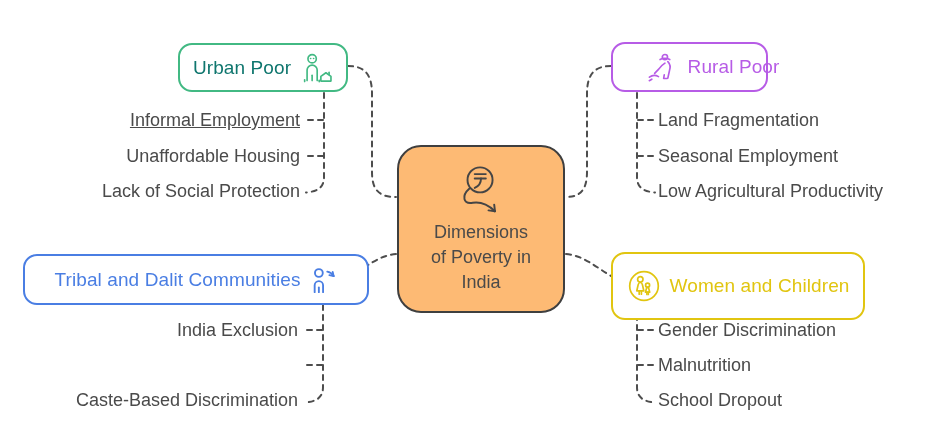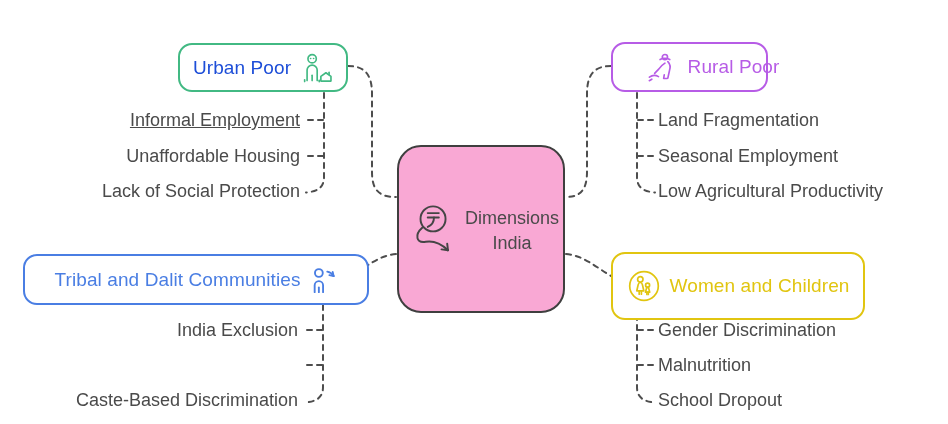"Urban Poor" .node-urban .node-label { color: #1d4ed8 -> #0f766e }
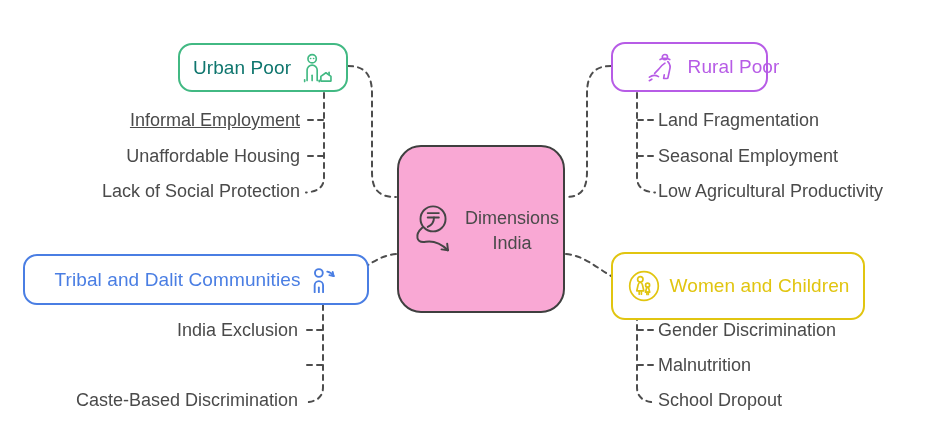"Dimensions" .center-node { background: #f9a8d4 -> #fdba74; flex-direction: row -> column }
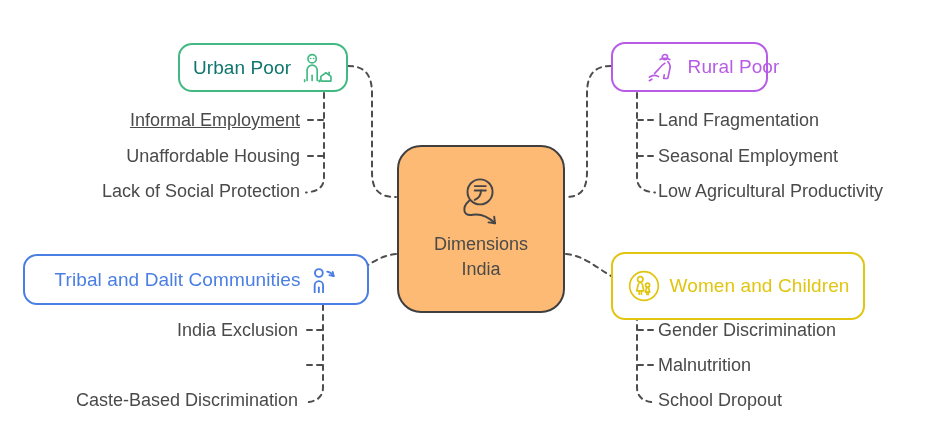"of Poverty in" span { html: none -> <span>of Poverty in</span> }
